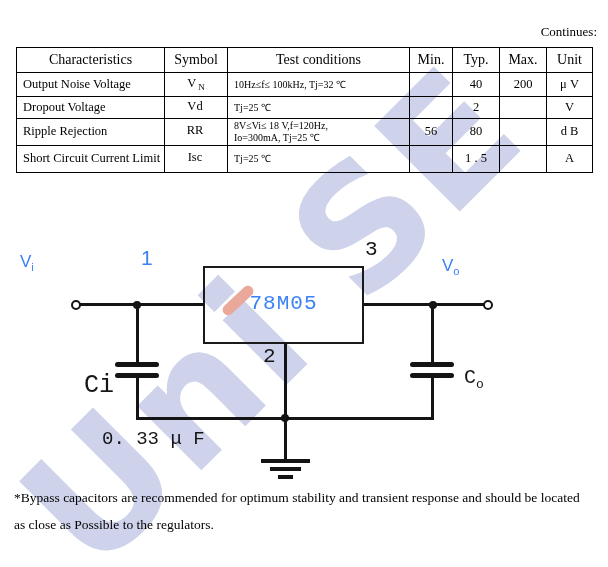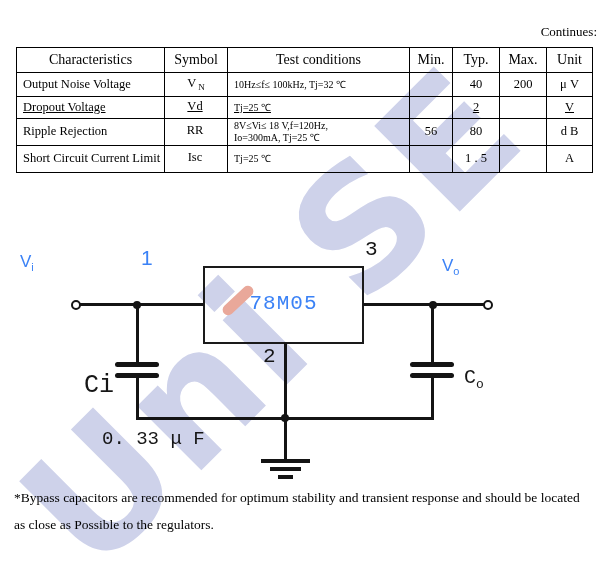"Dropout Voltage" tr { text-decoration: underline -> none }
